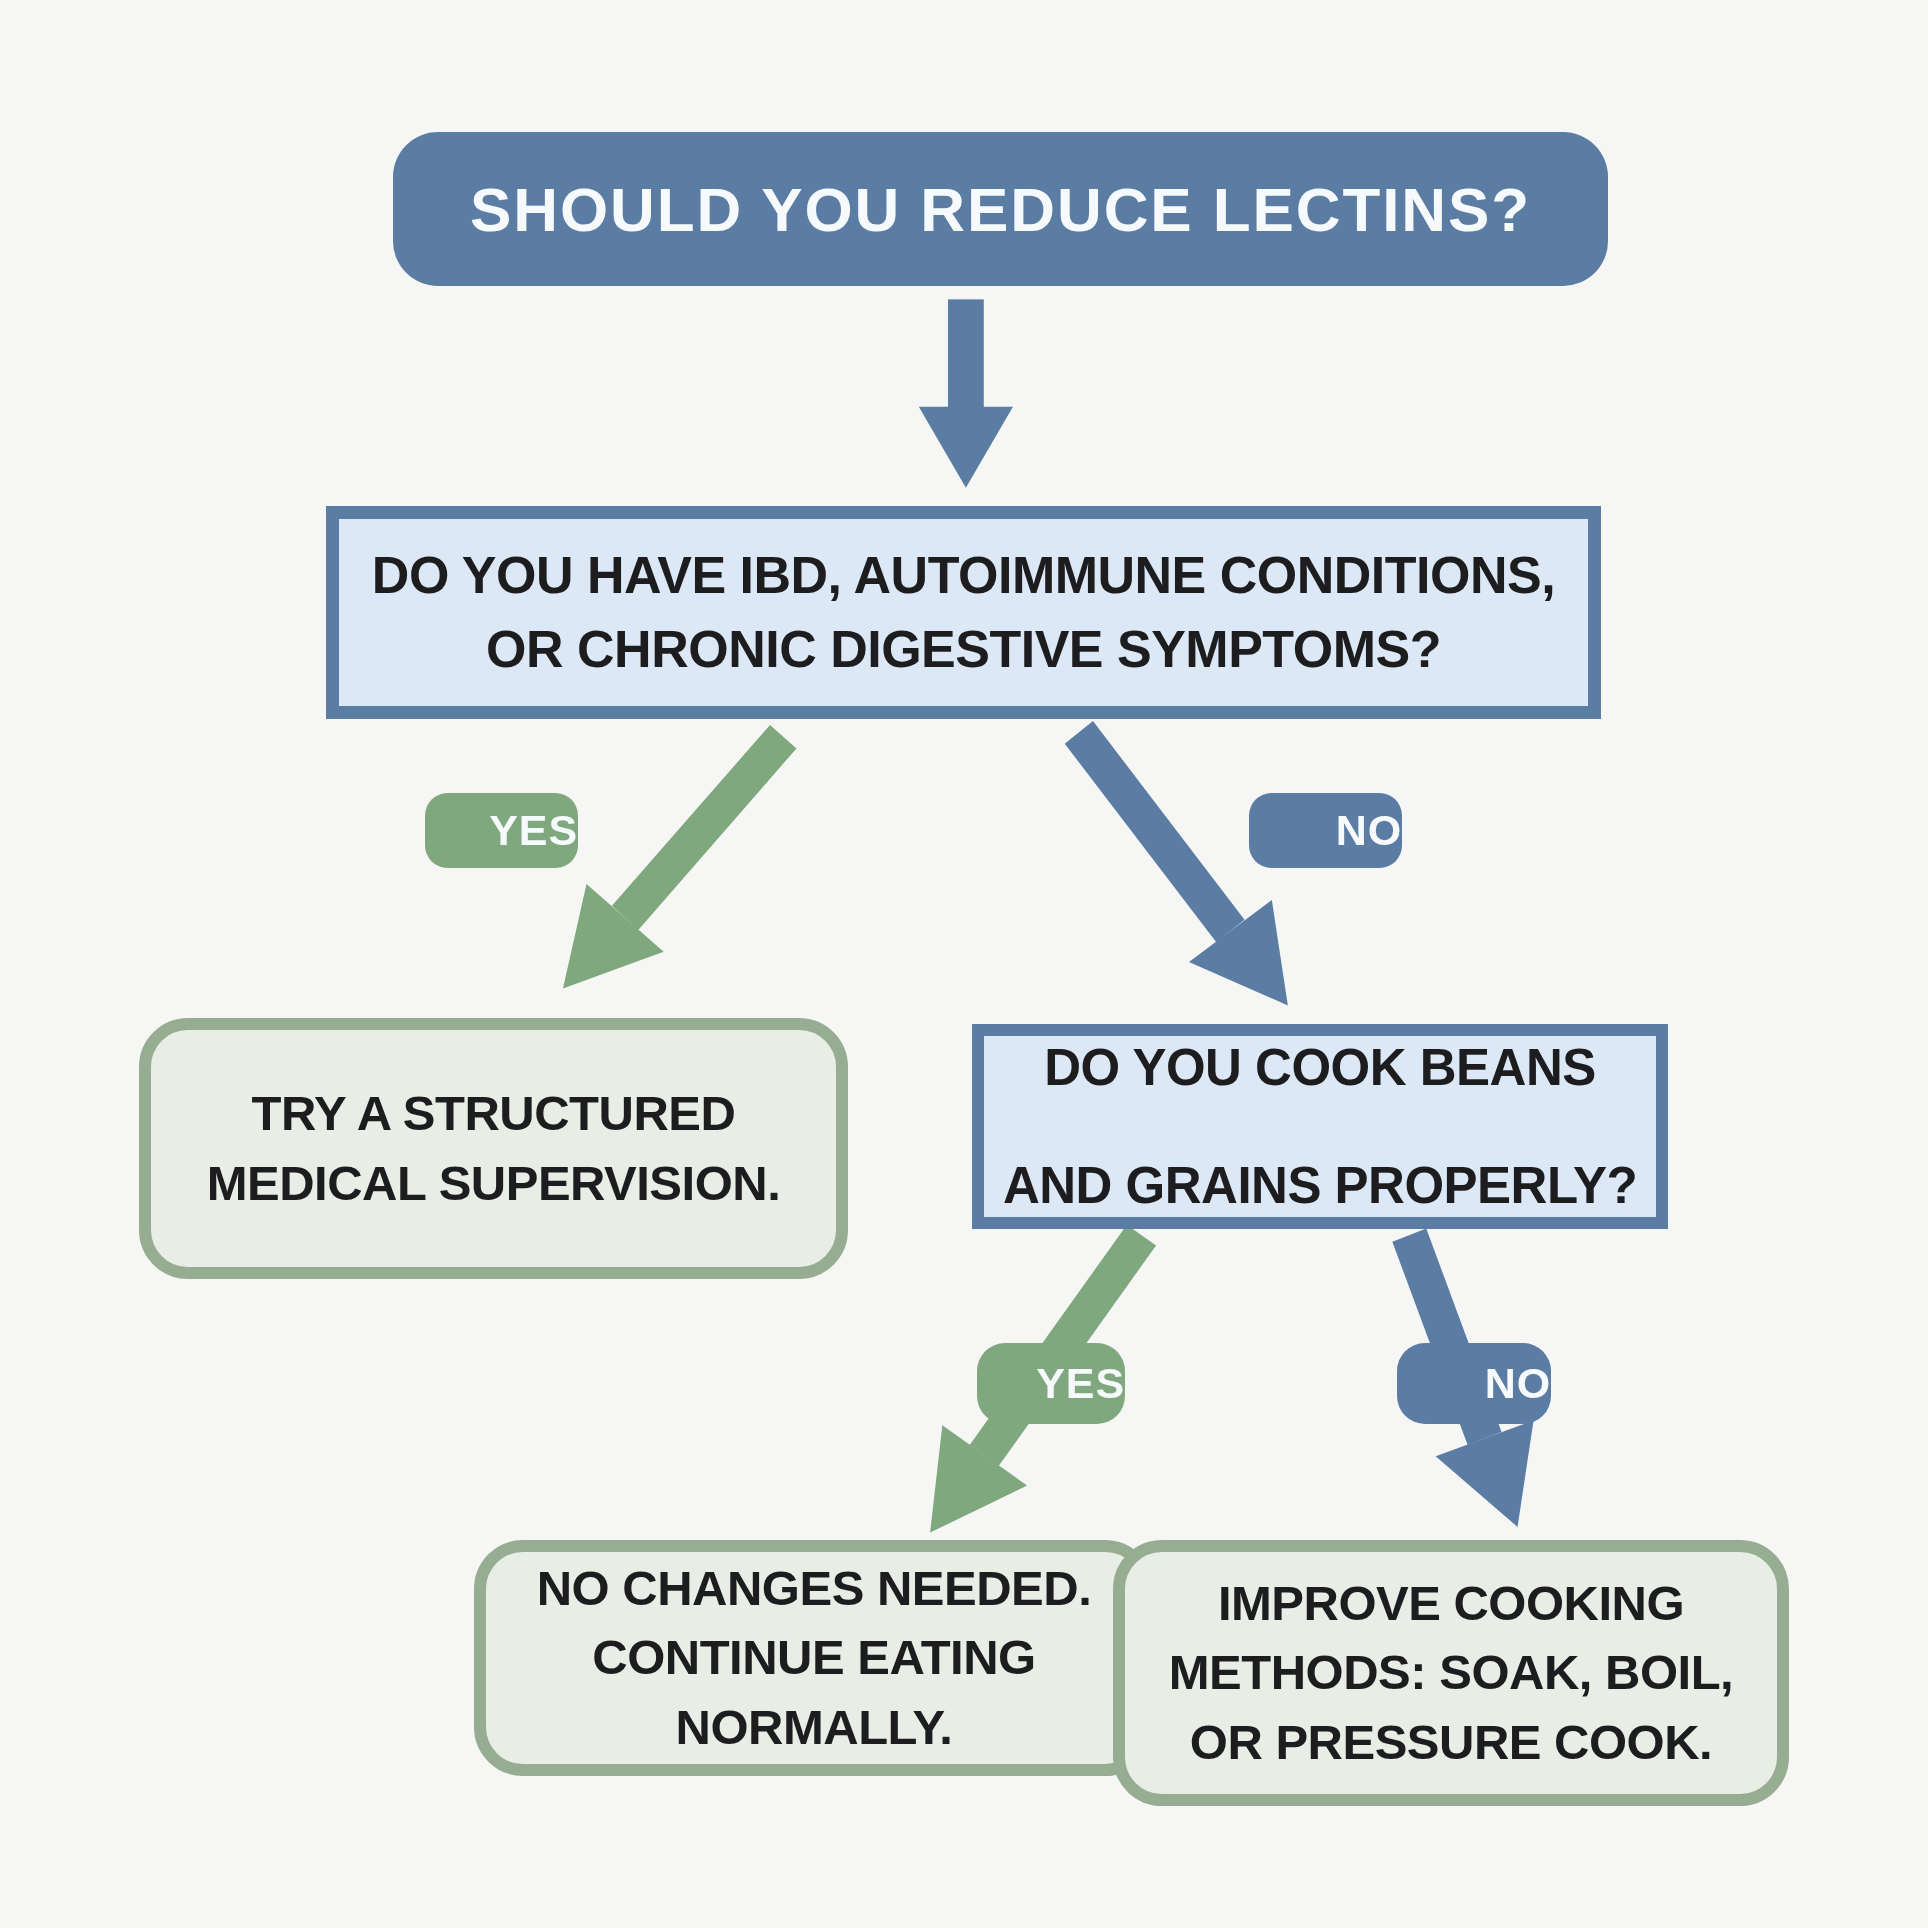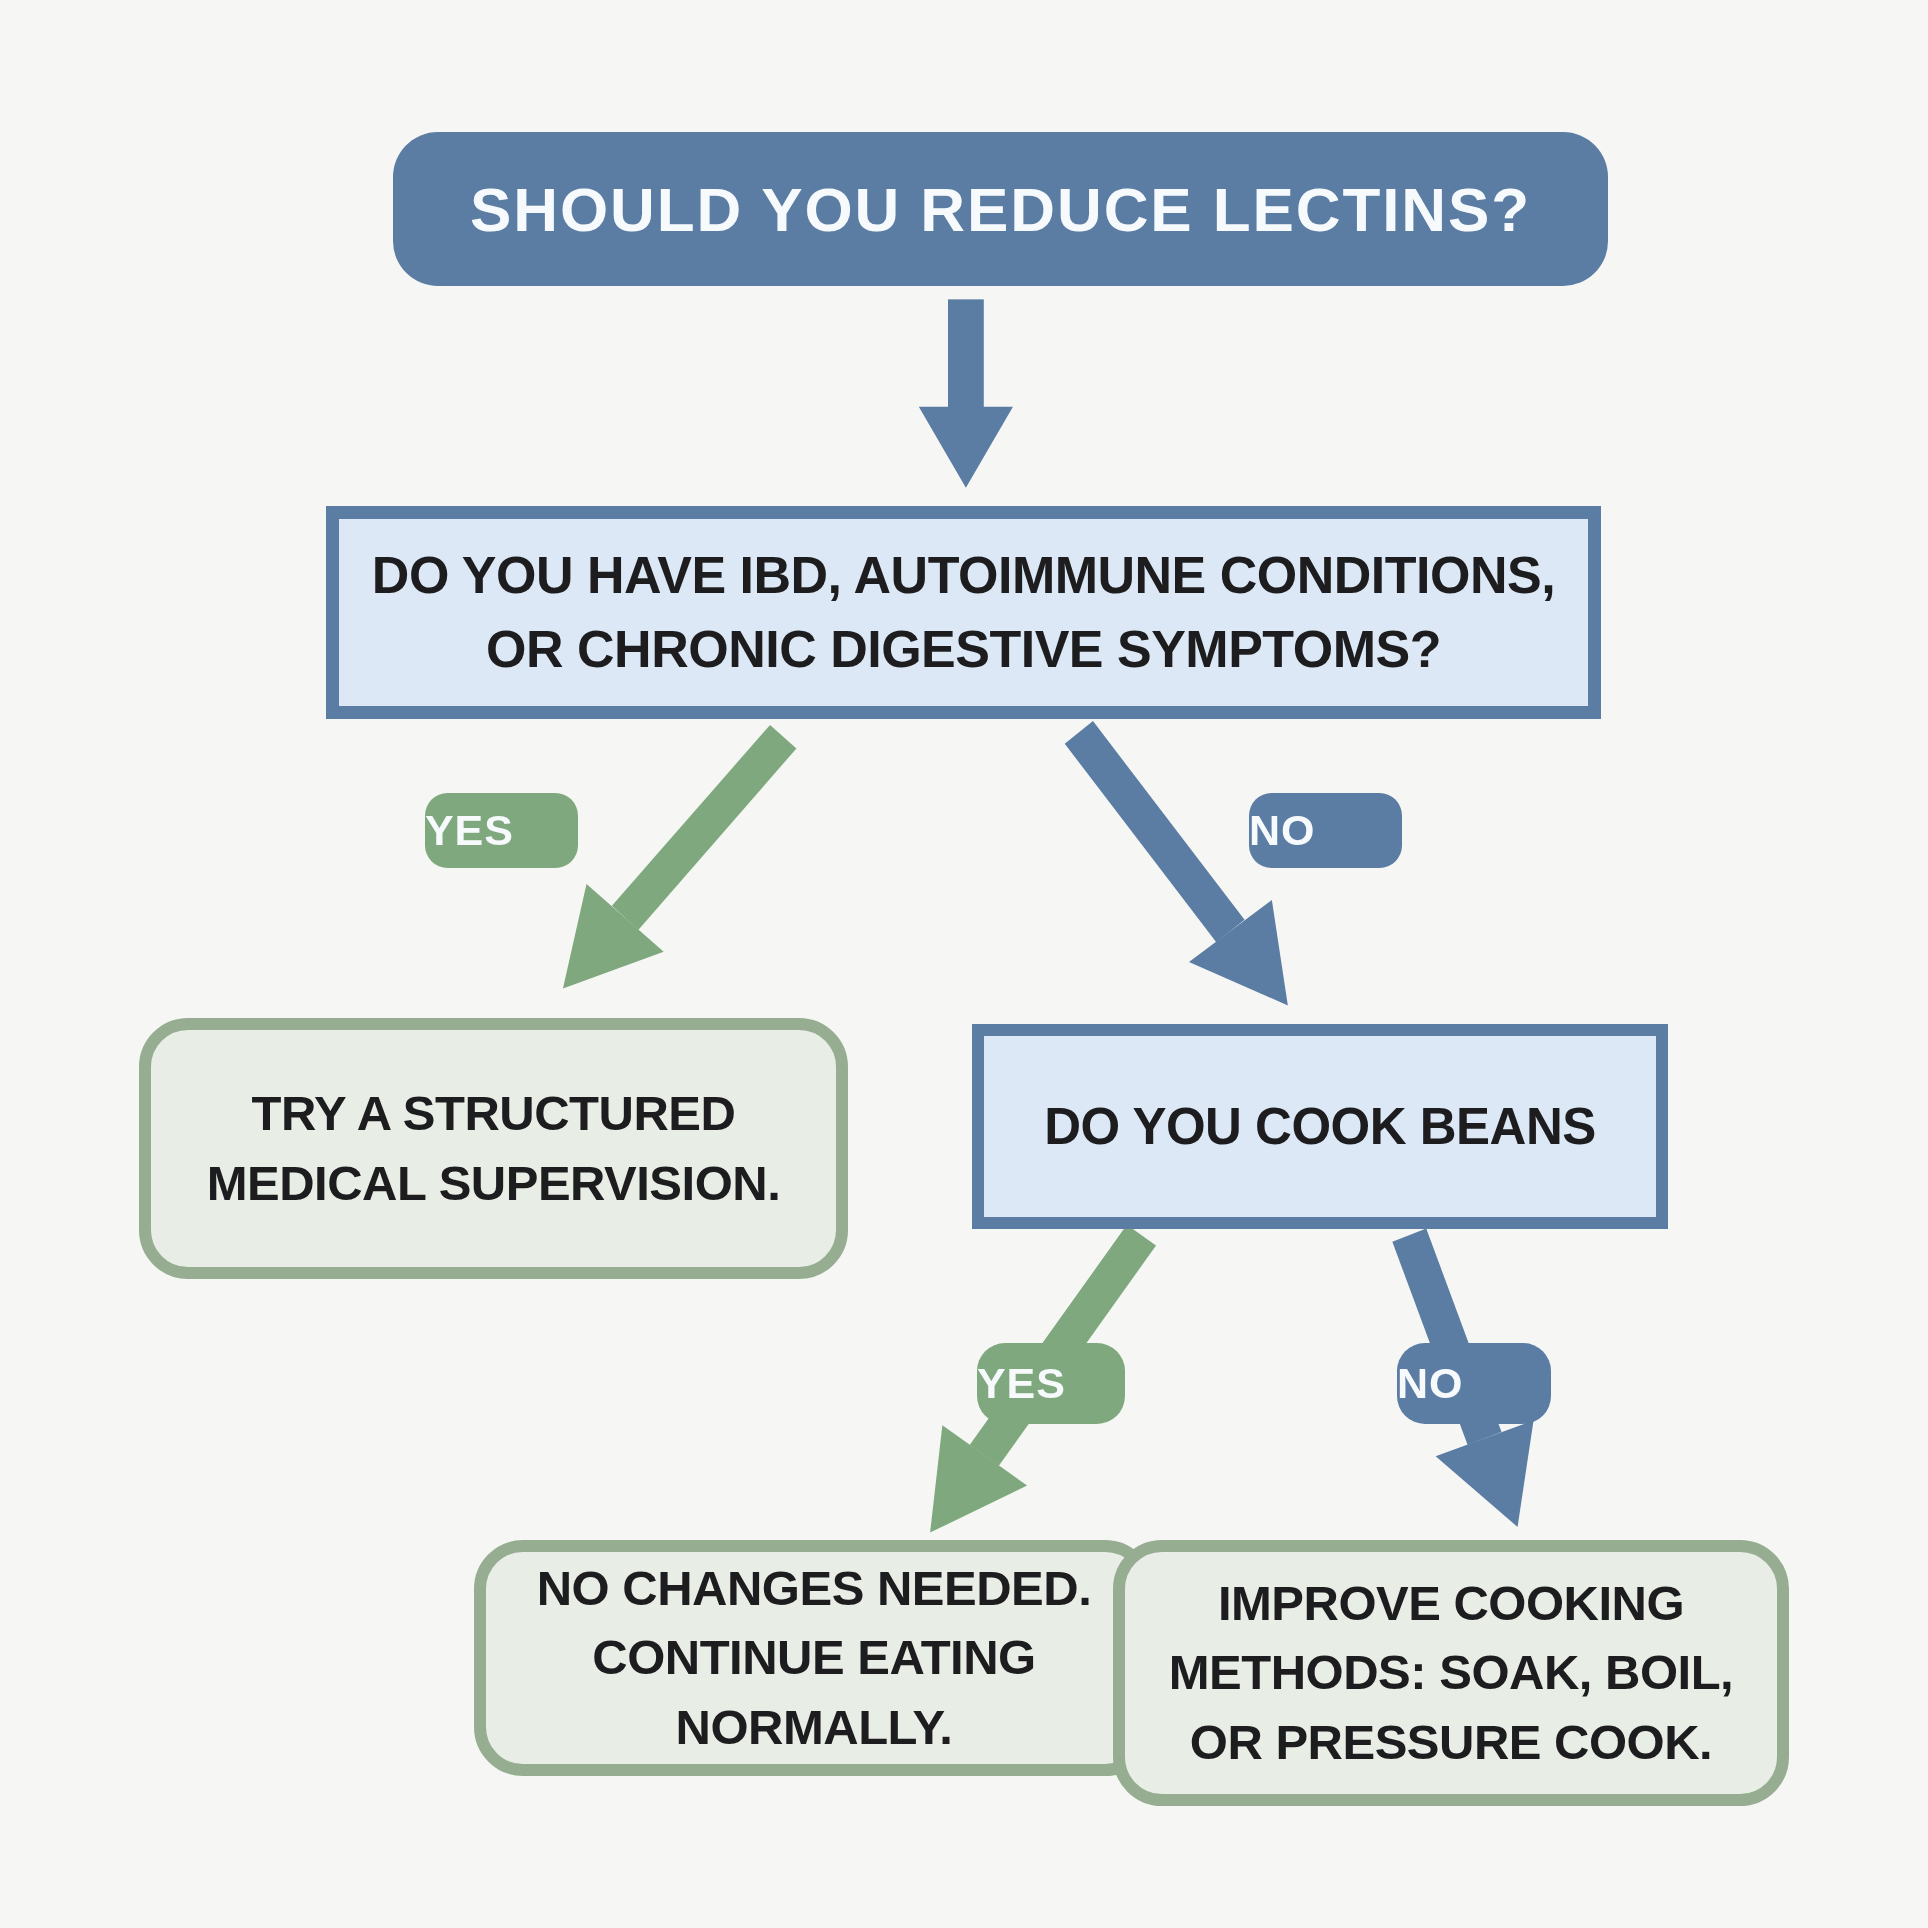"YES" .chip { justify-content: flex-start -> flex-end }
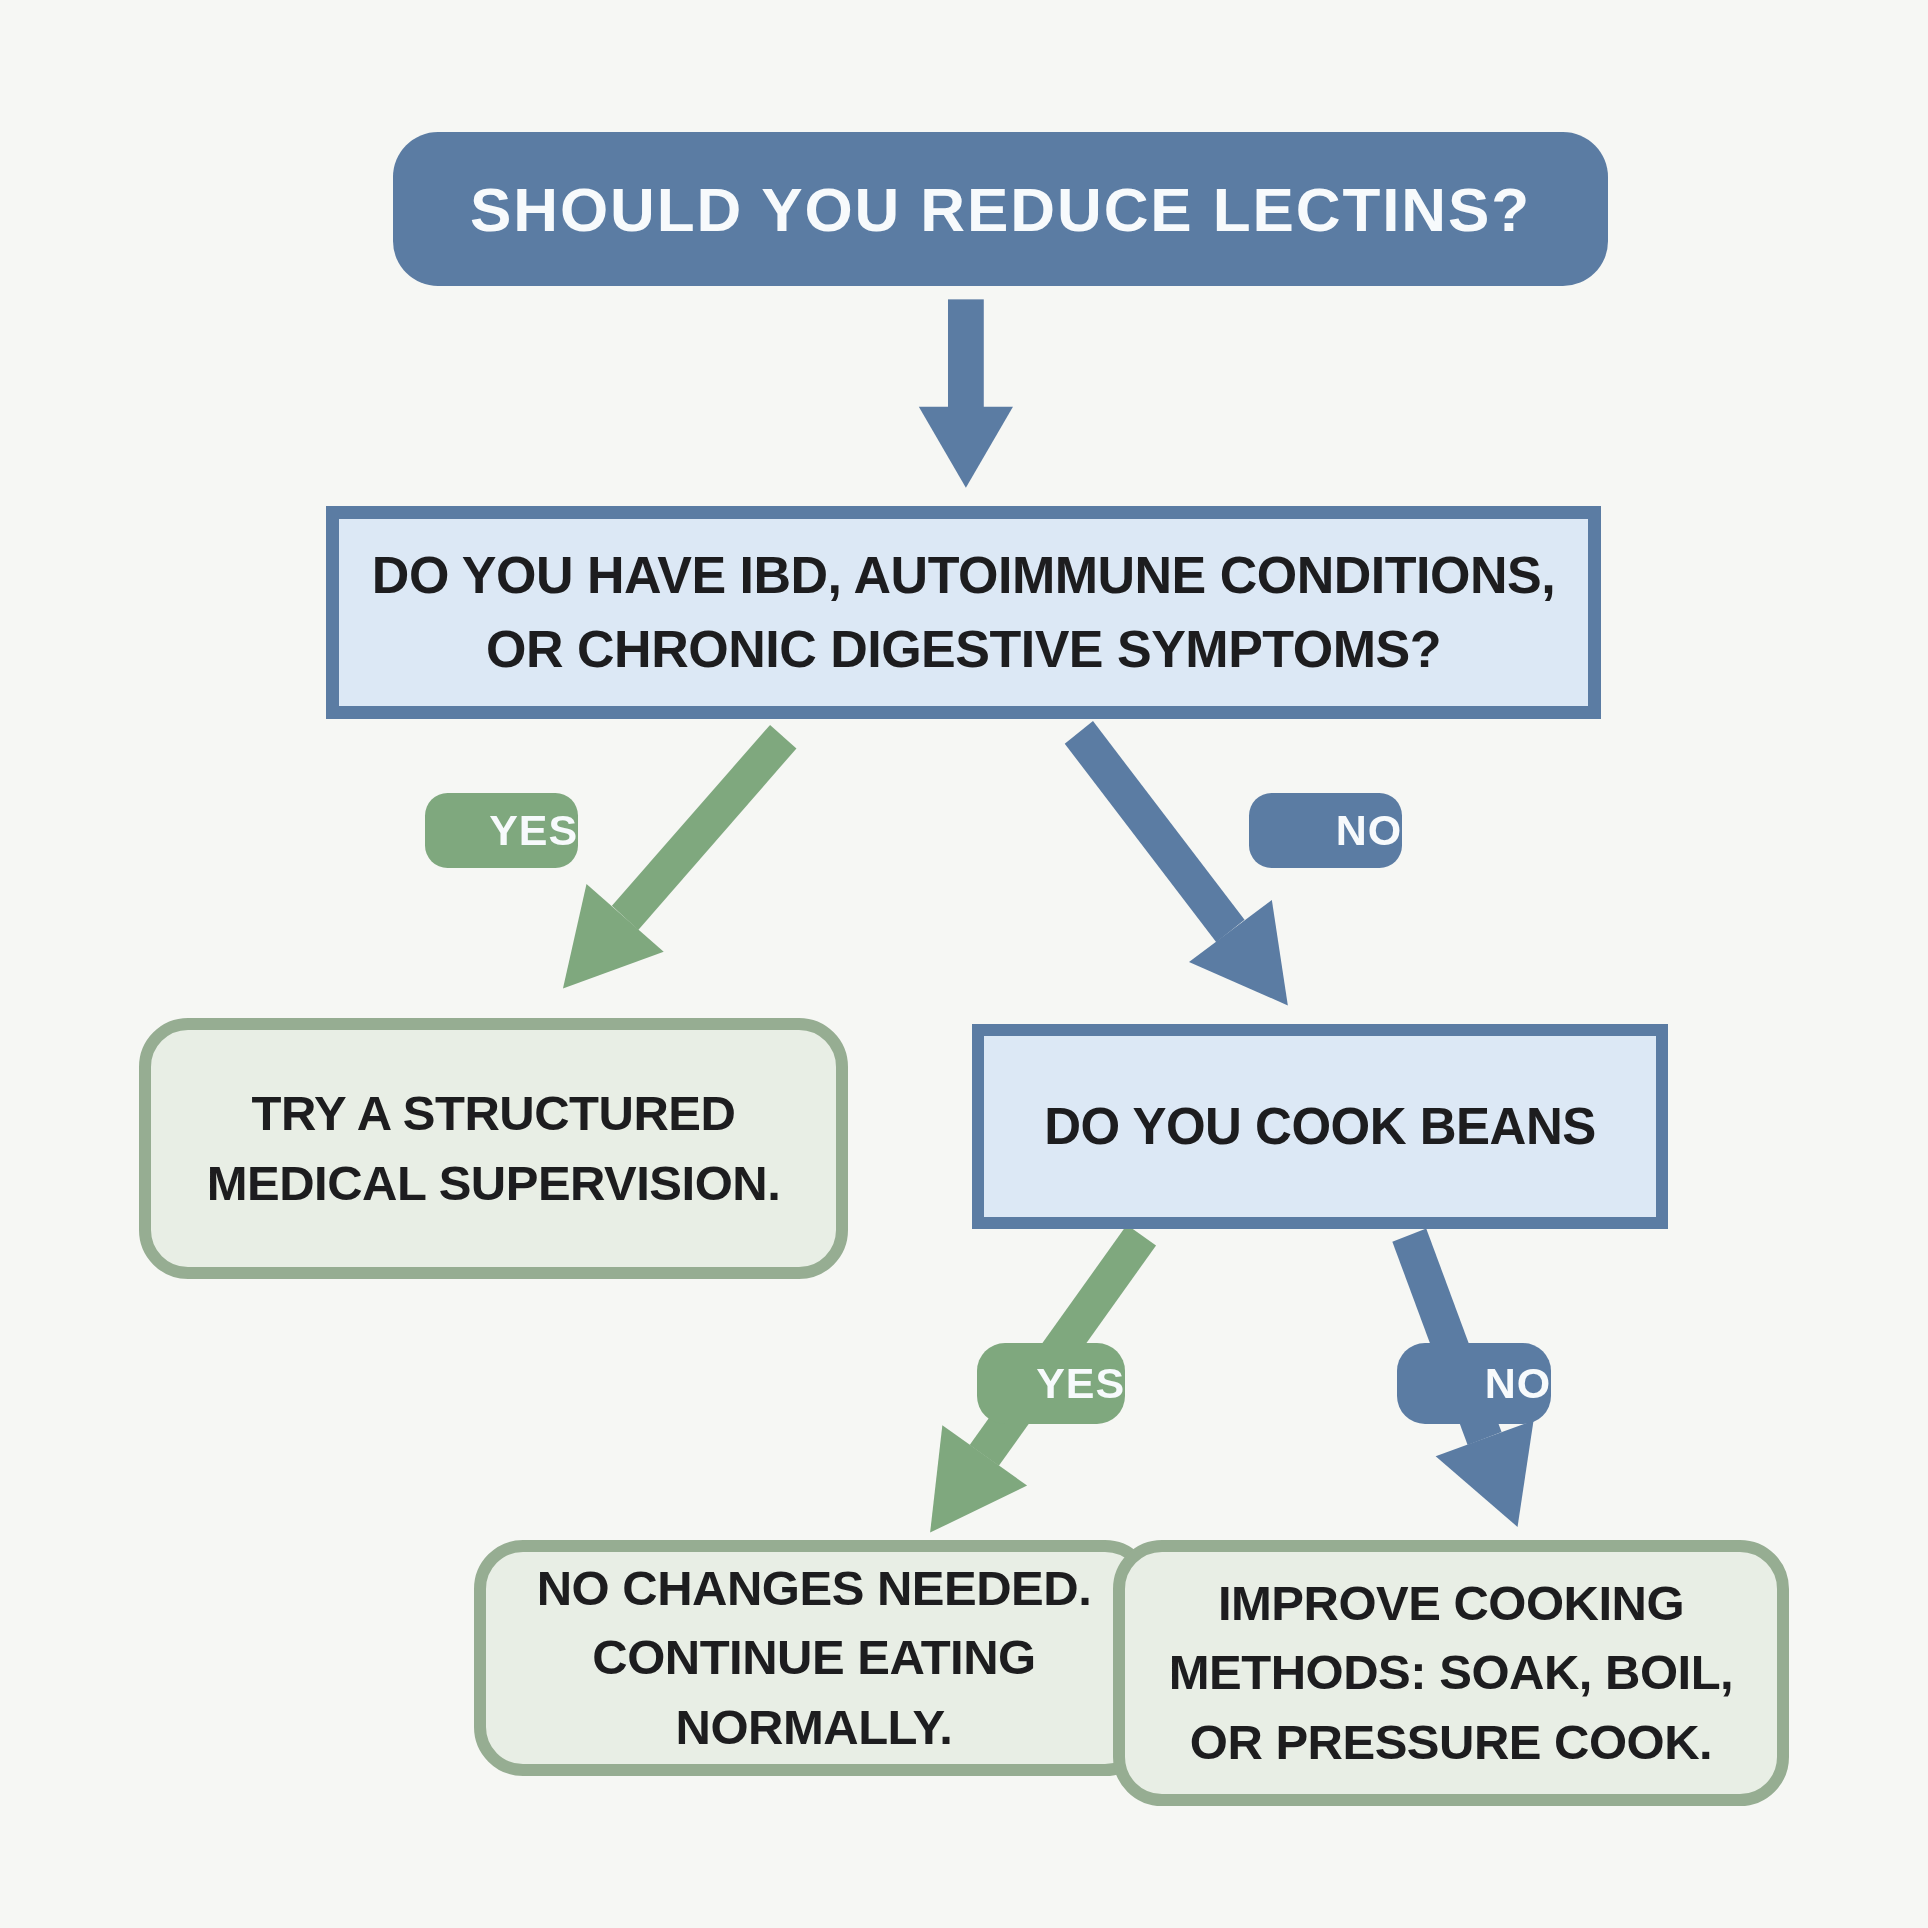"AND GRAINS PROPERLY?" span.line { html: none -> <span>AND GRAINS PROPERLY?</span> }
